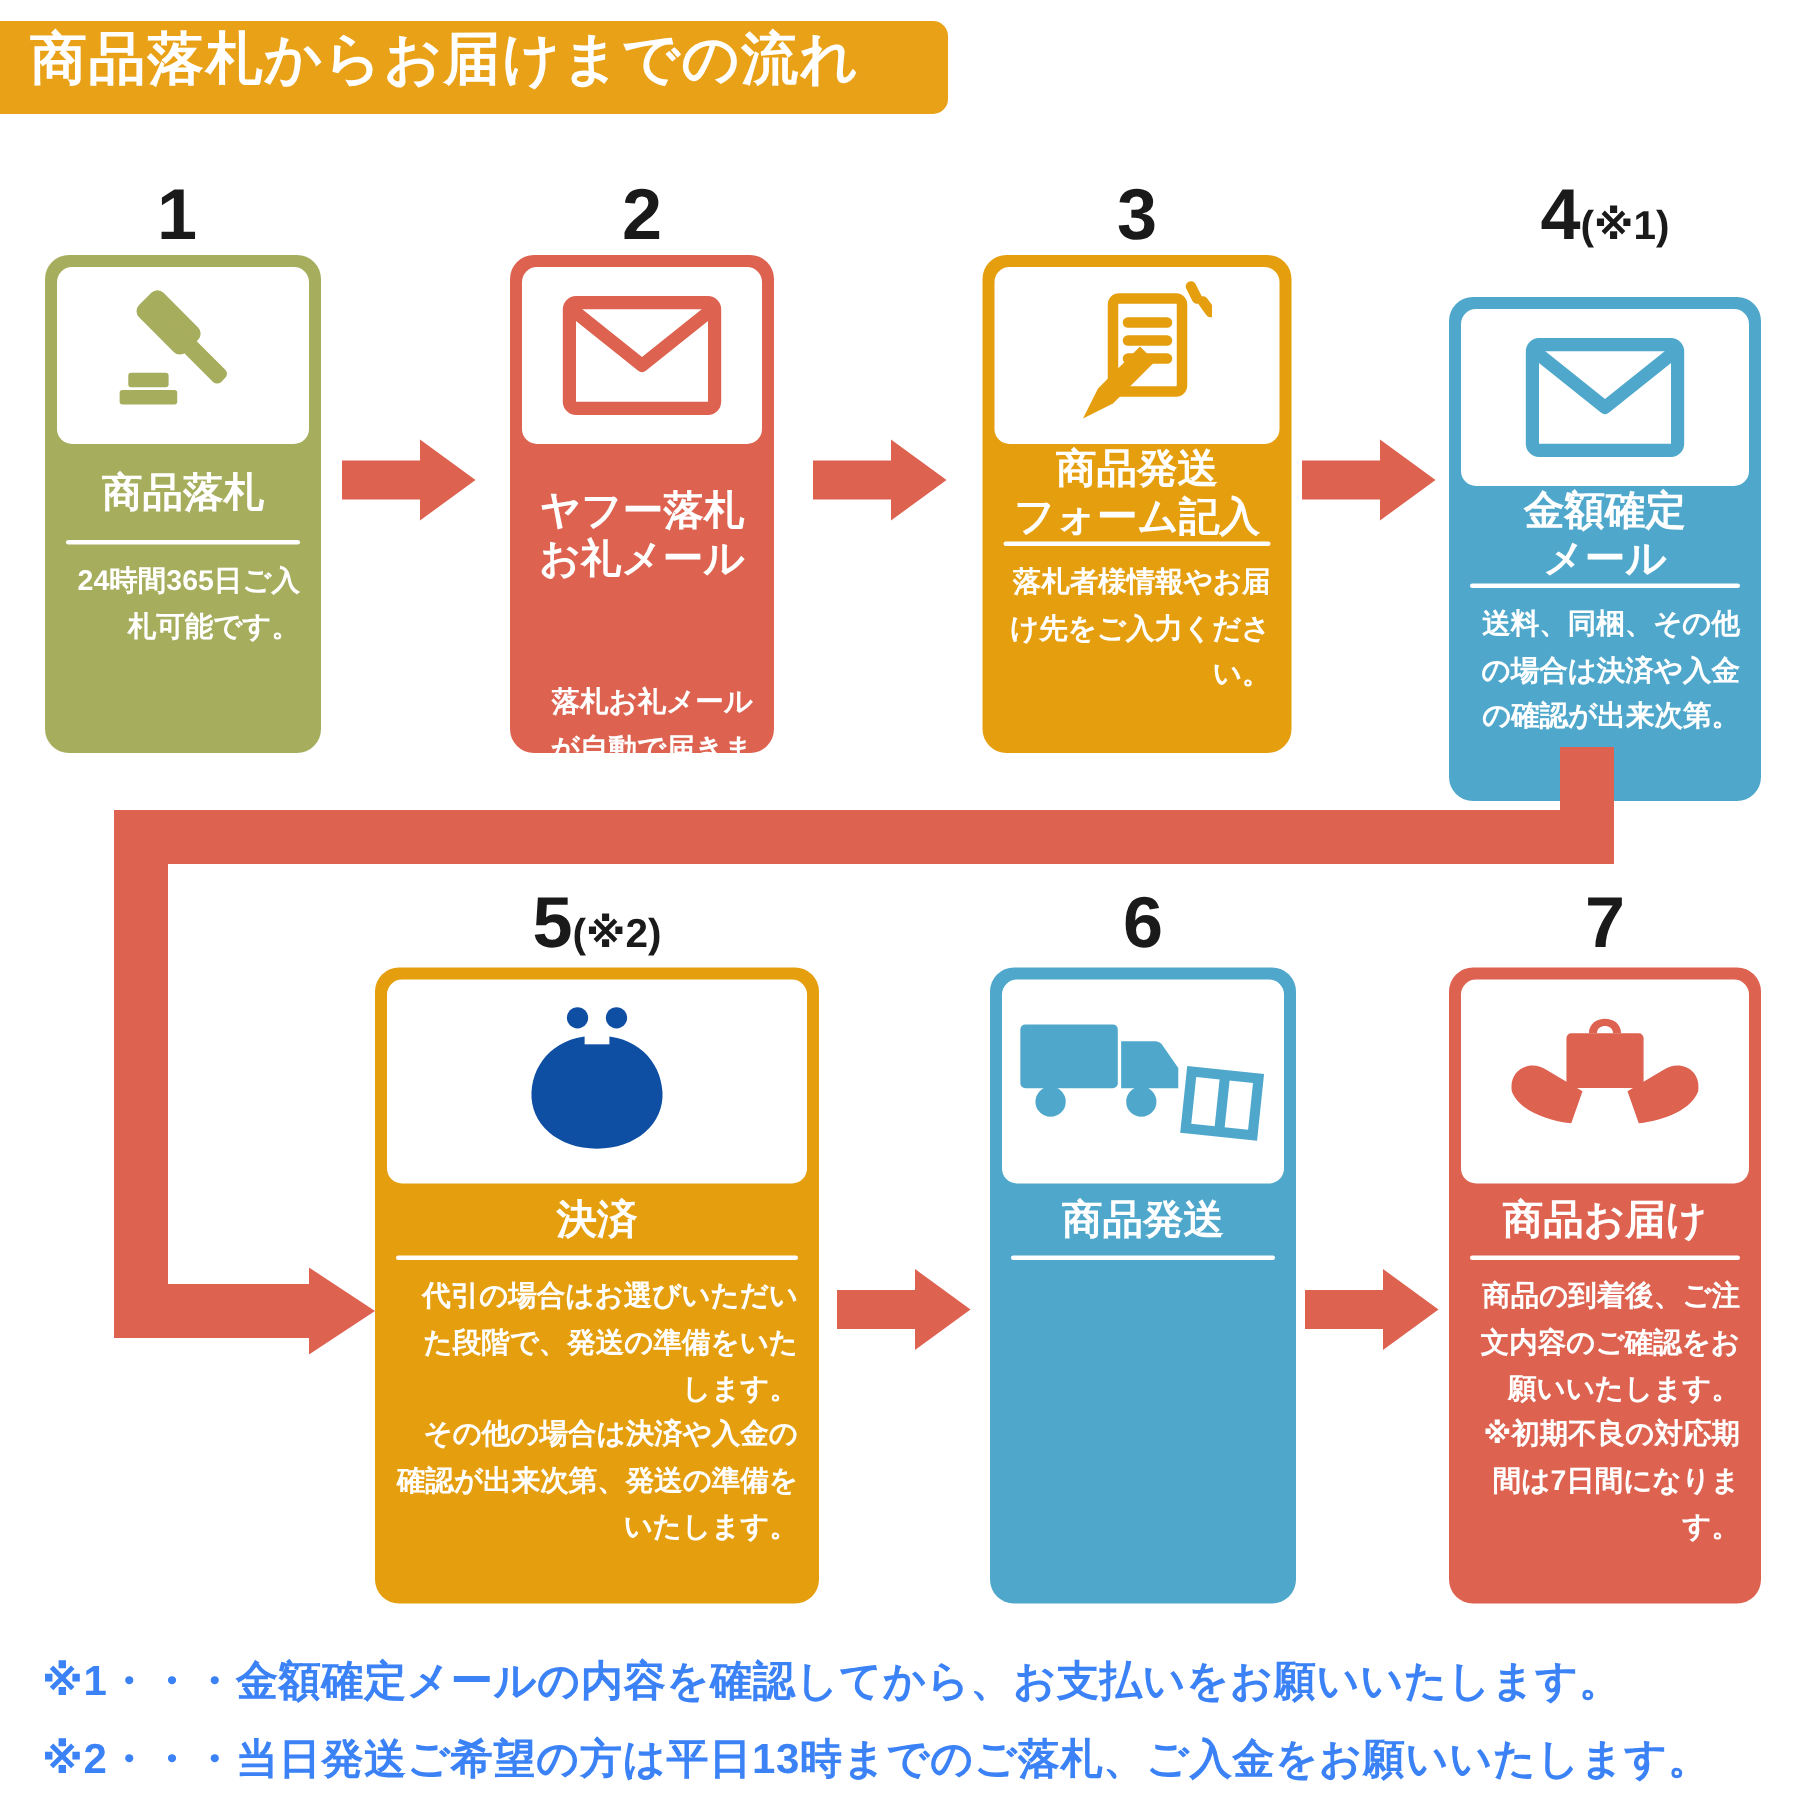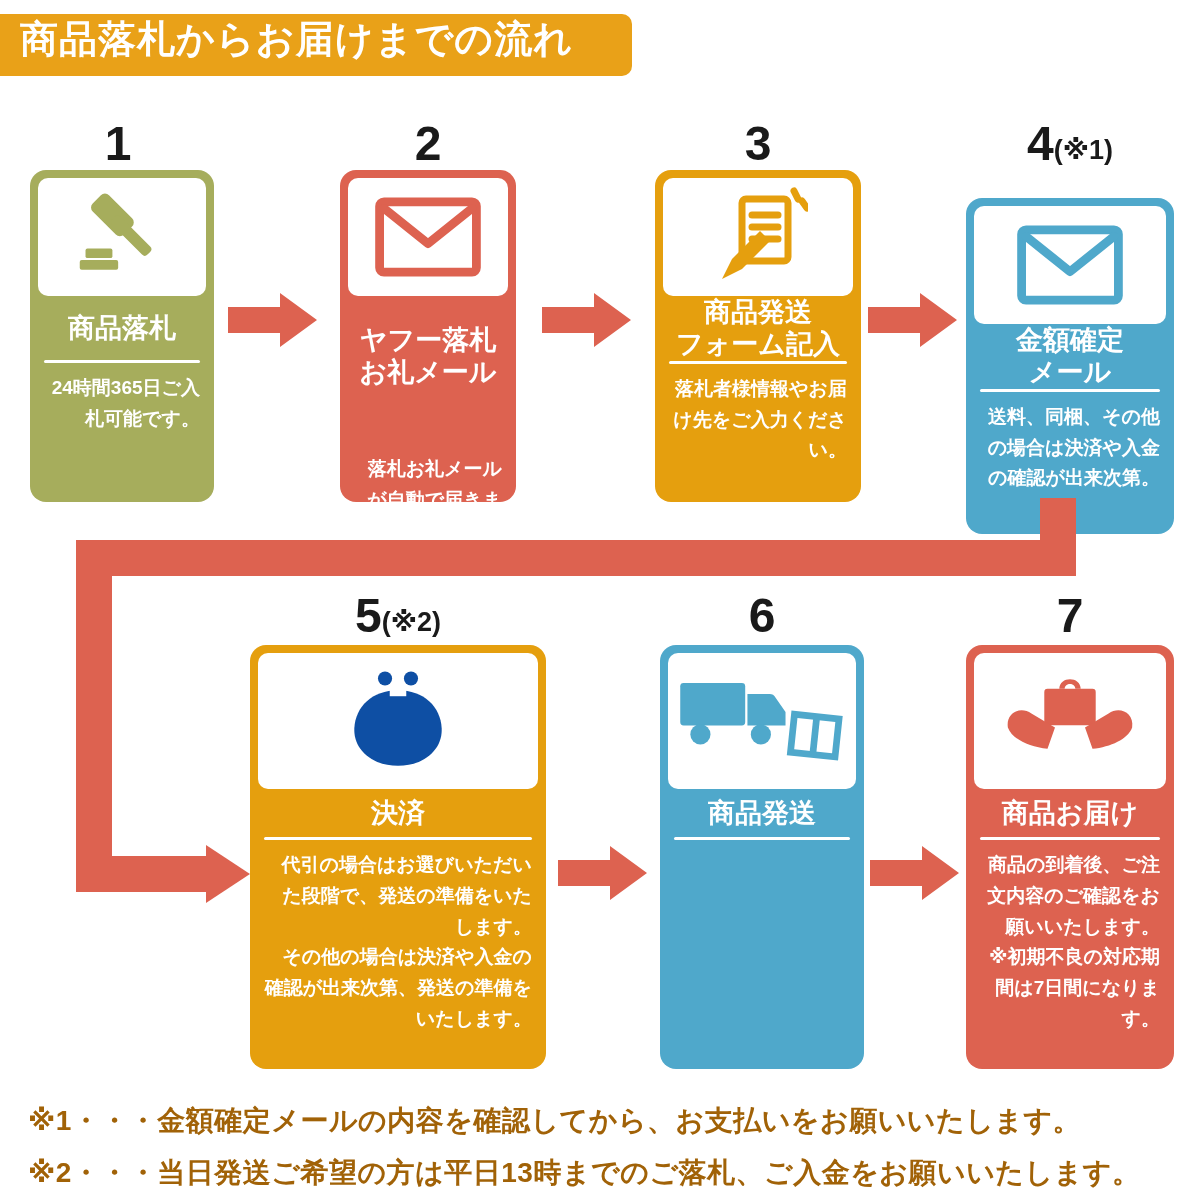"※1・・・金額確定メールの内容を確認してから、お支払いをお願いいたします。" .footnote { color: #a16207 -> #3b82f6 }
